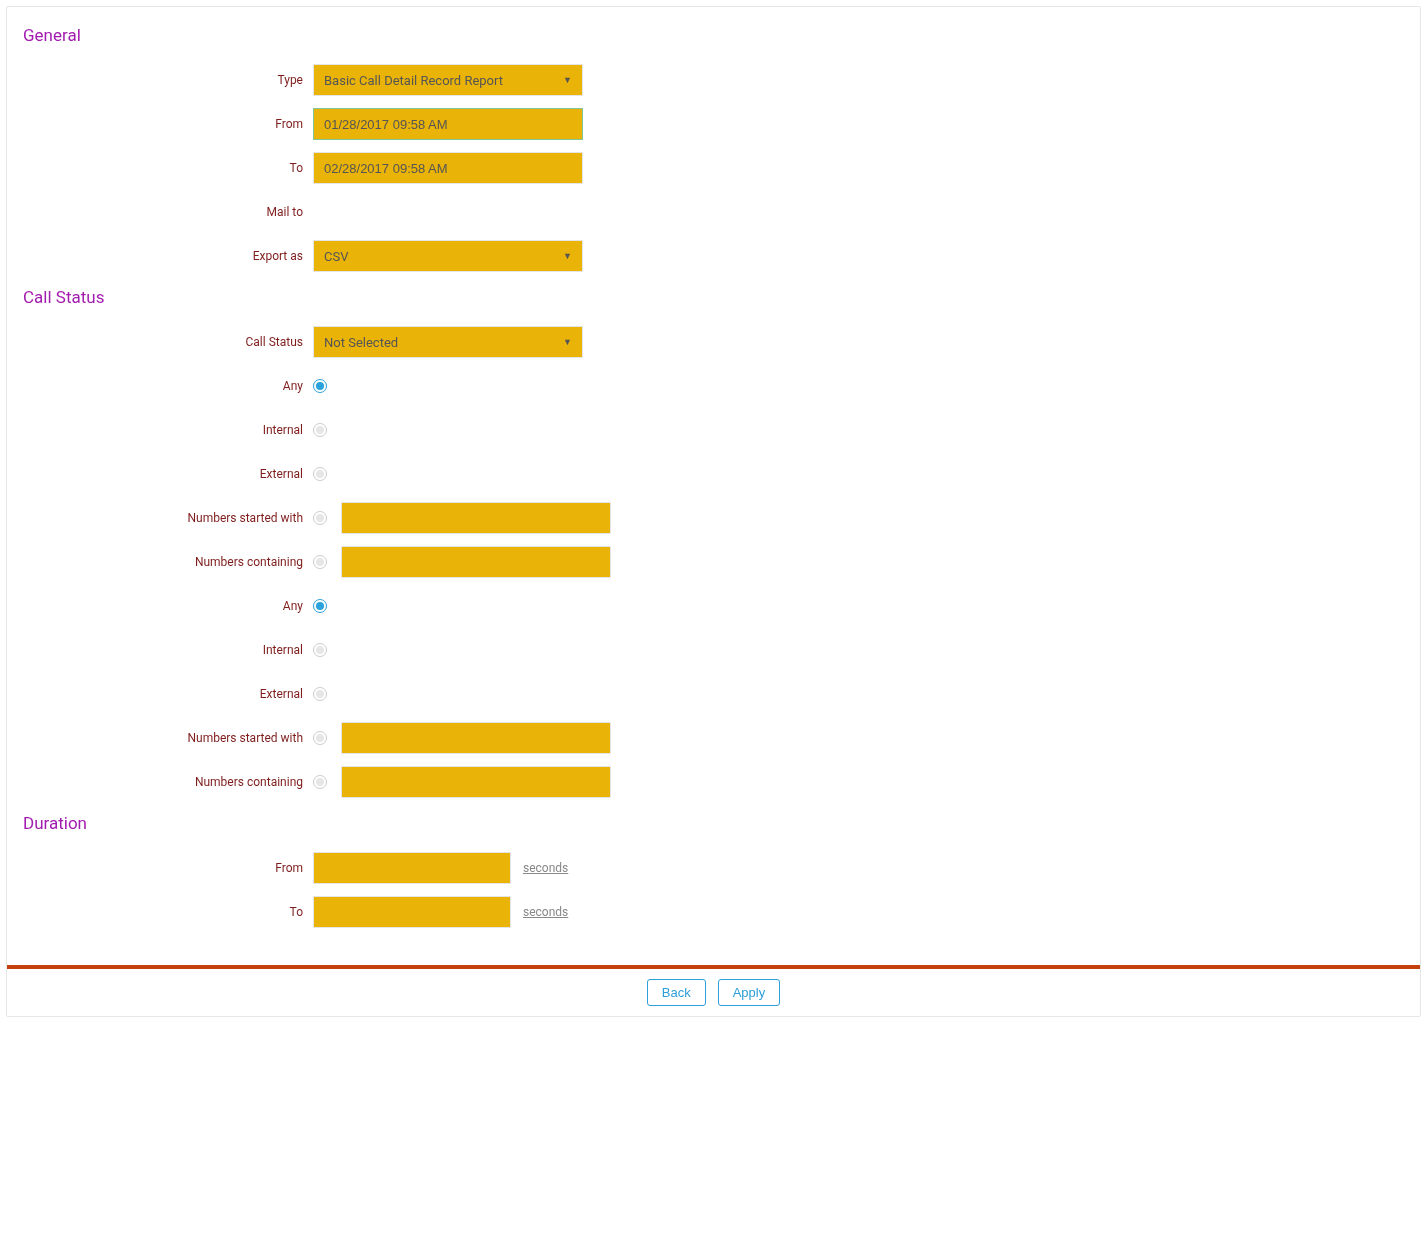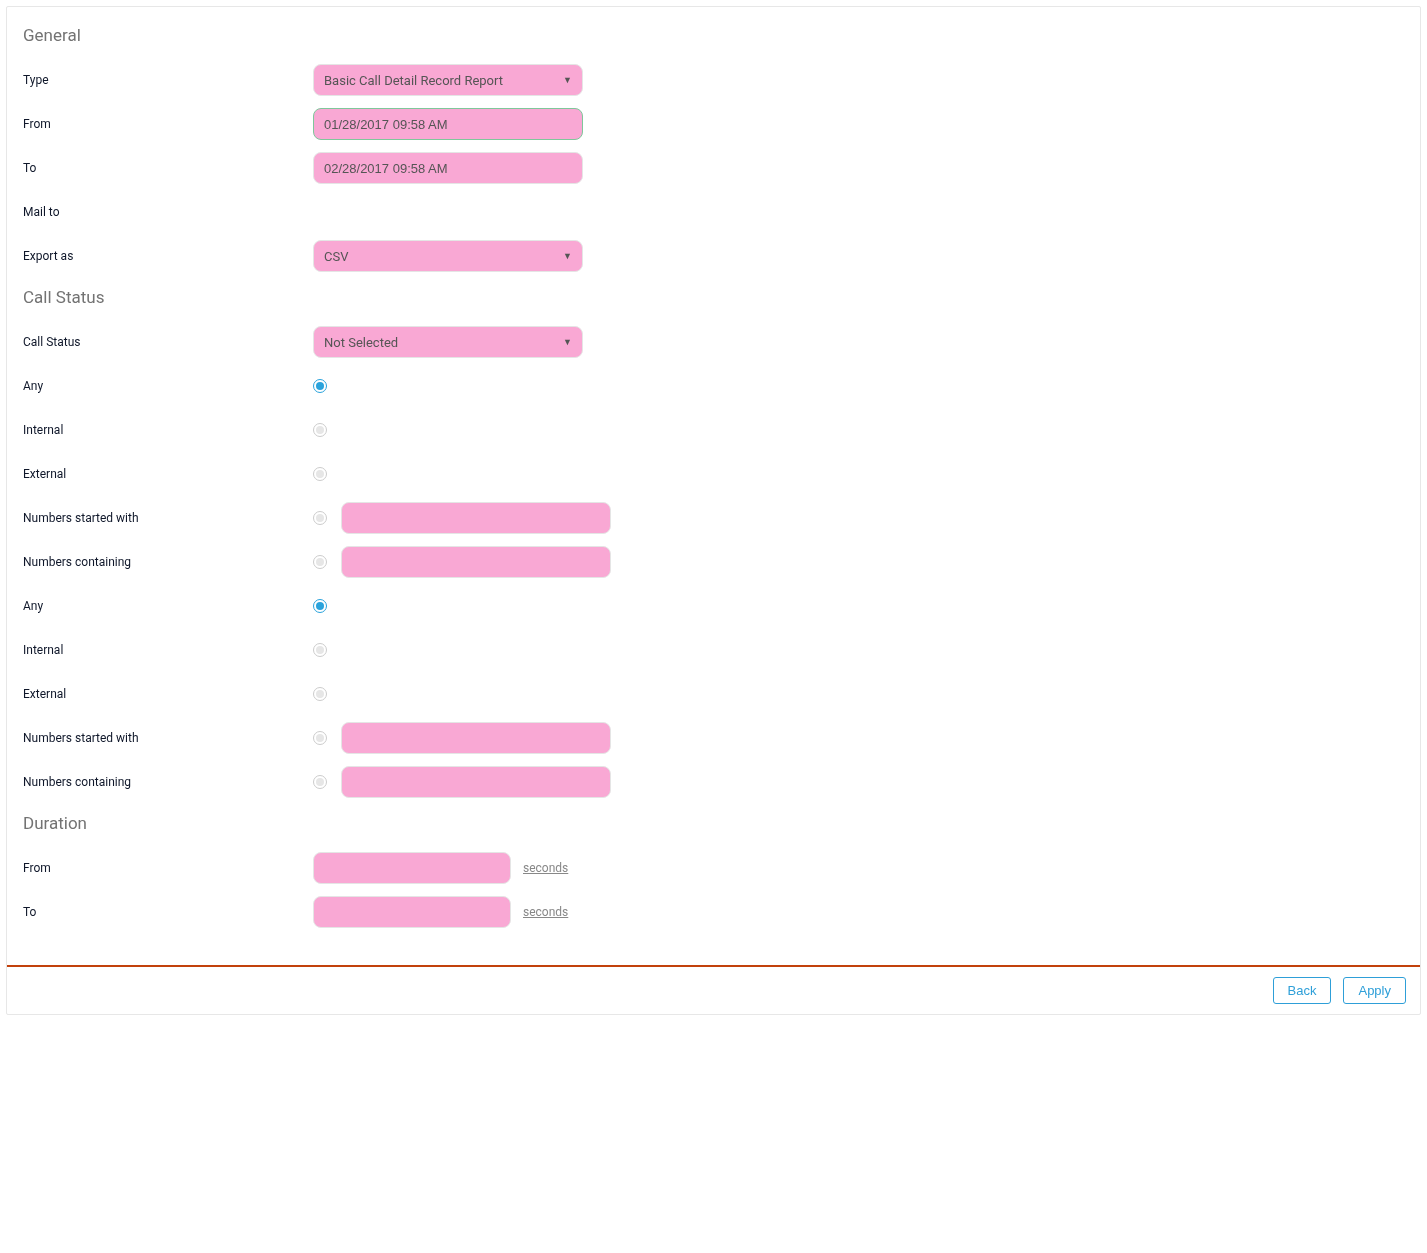"General" .section-title { color: #737373 -> #a21caf }
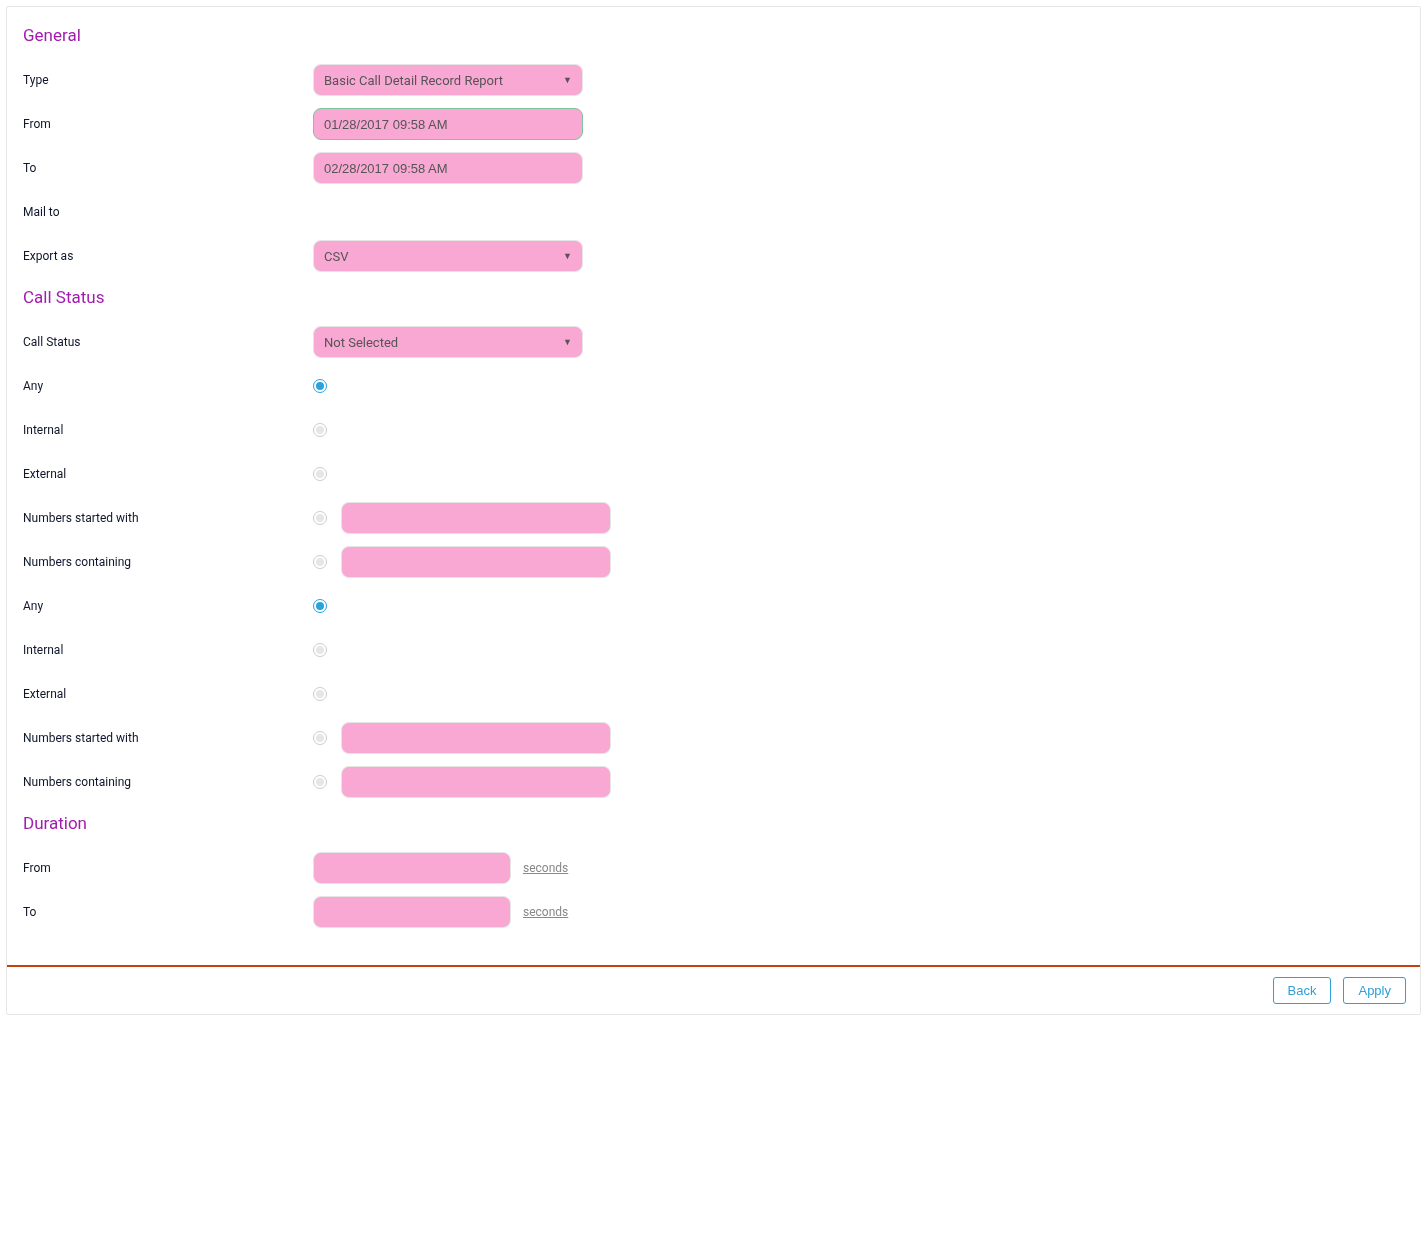"Type" .form-label { color: #0f172a -> #7f1d1d; text-align: none -> right }
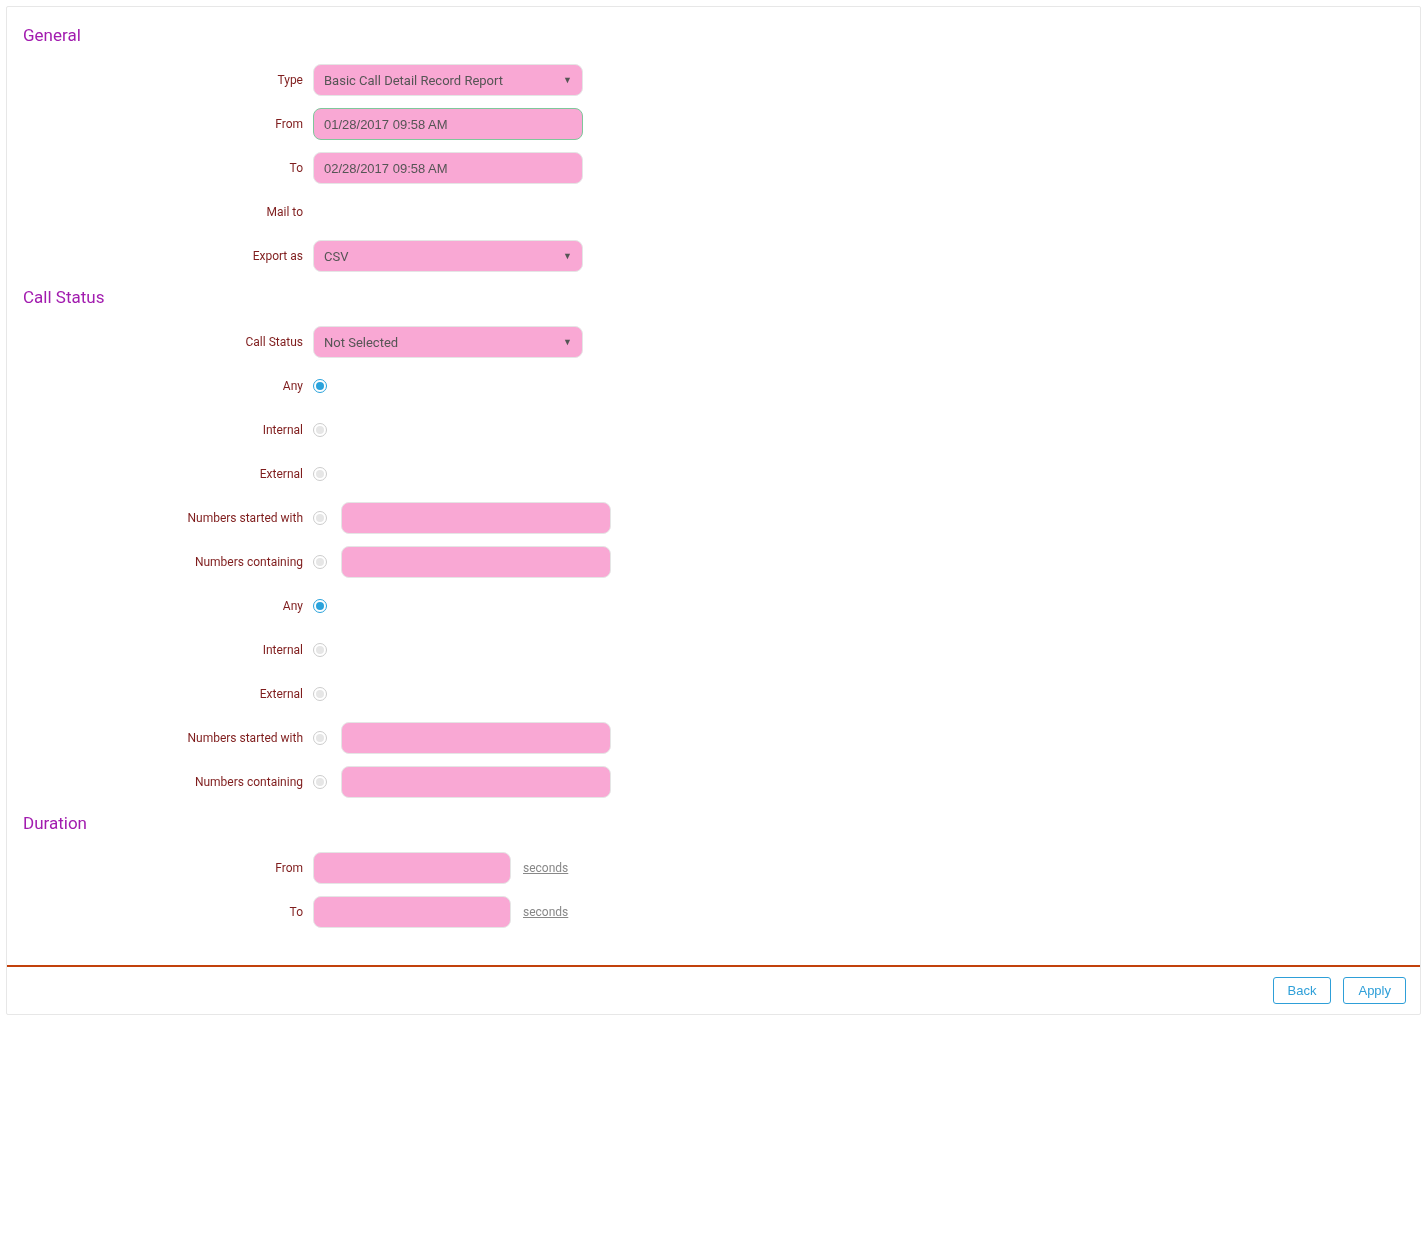"Basic Call Detail Record Report" .input, .select { background: #f9a8d4 -> #eab308; border-radius: 8px -> 0 }
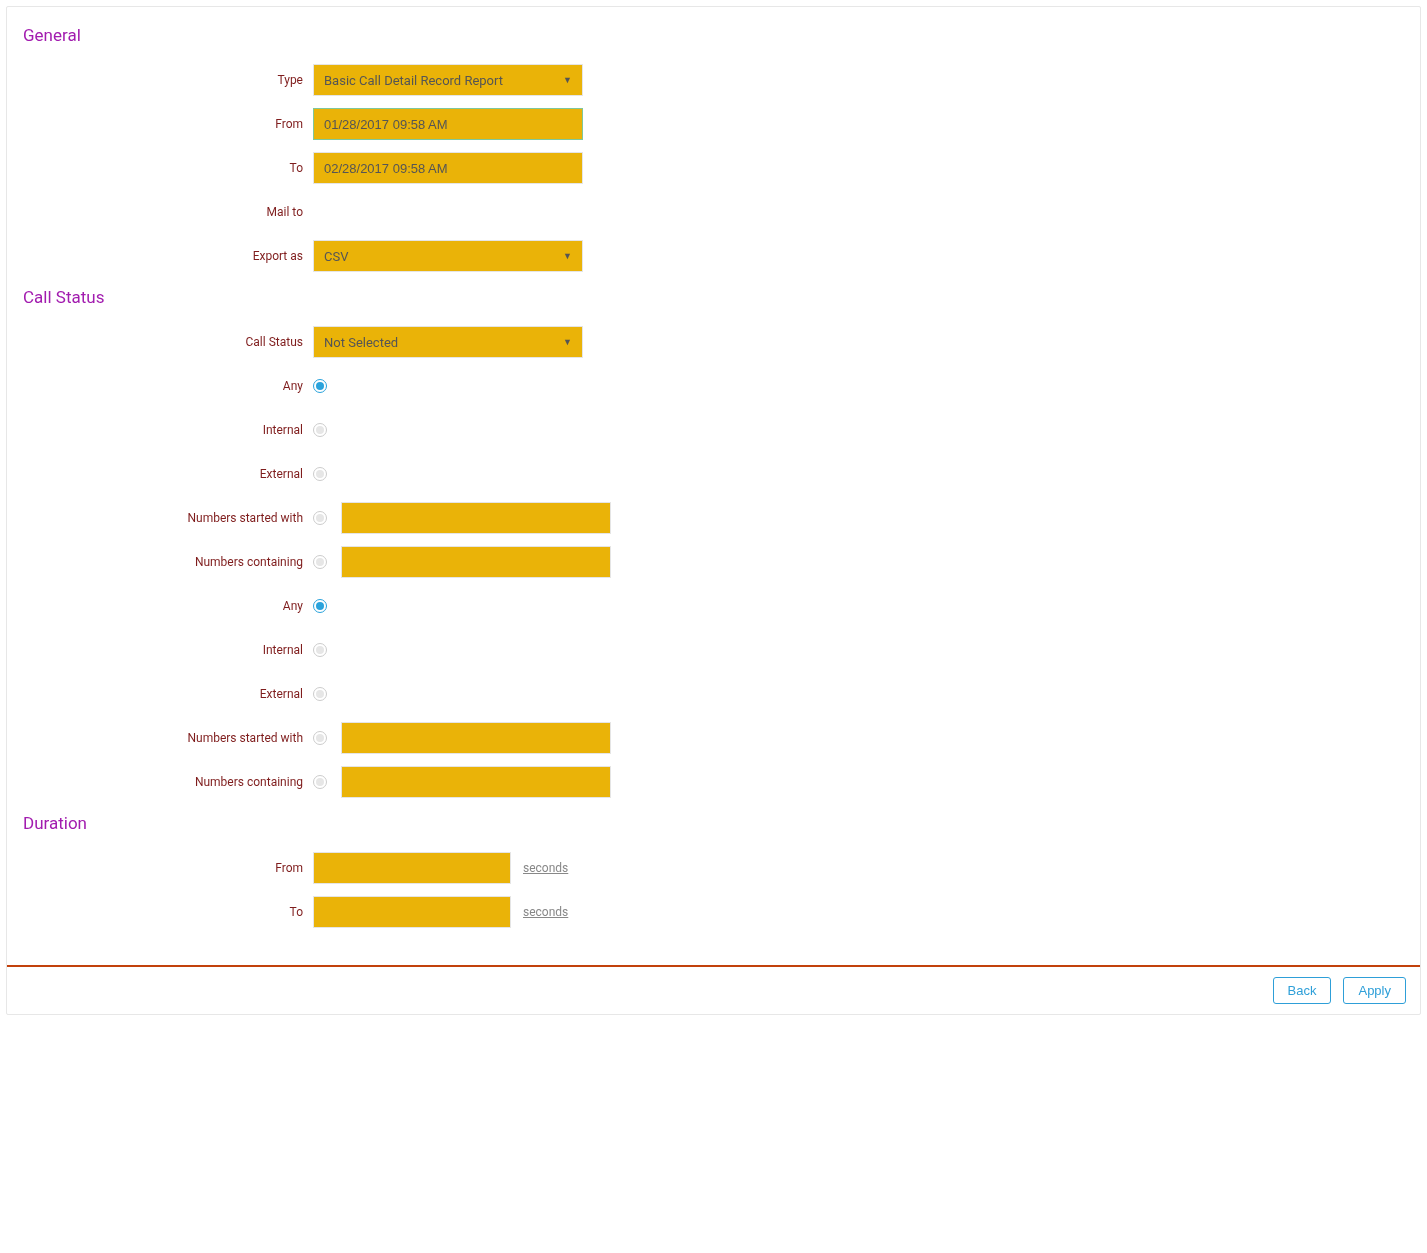"Back" .footer { border-top: 2px solid #c2410c -> 4px solid #c2410c; justify-content: flex-end -> center }
